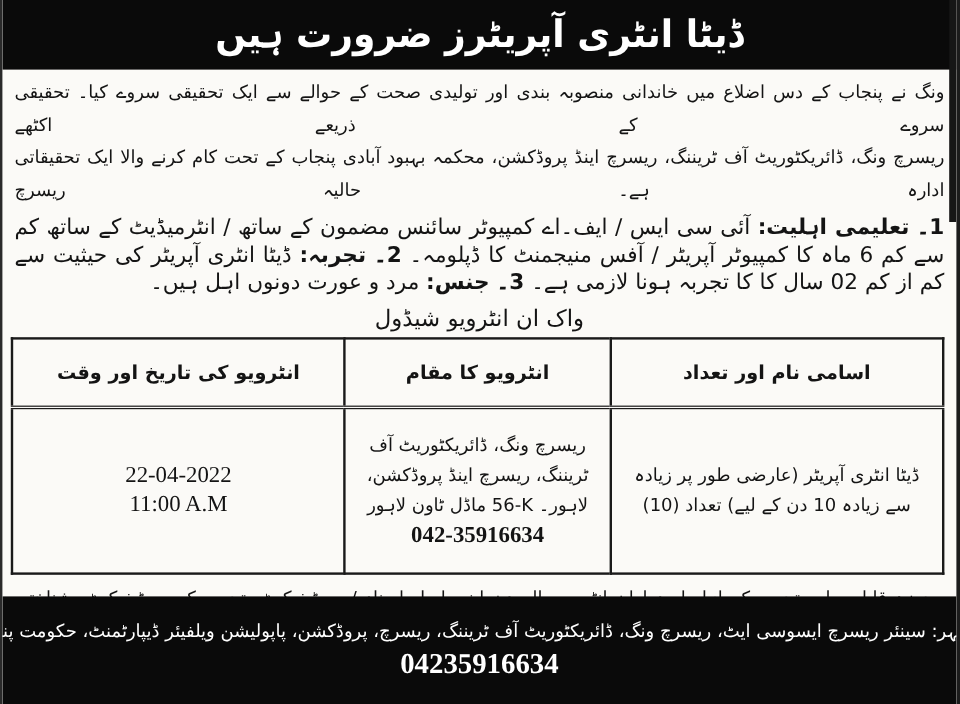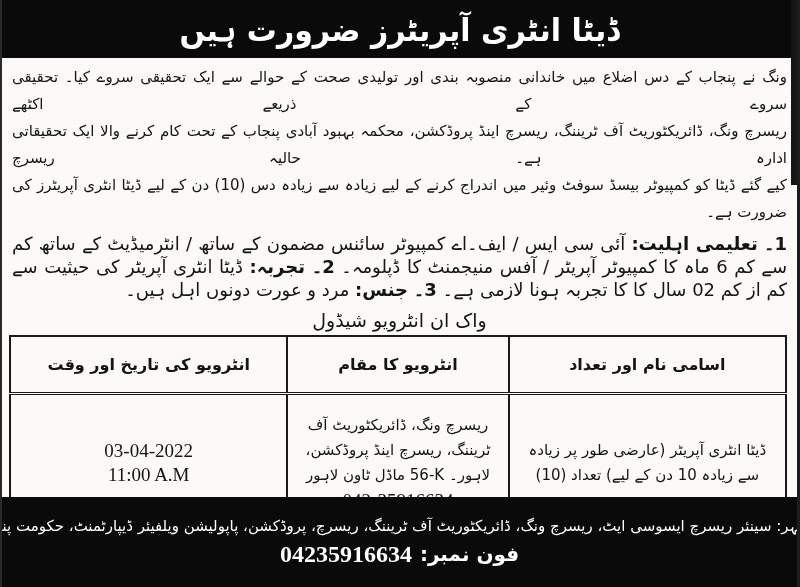"کیے گئے ڈیٹا کو کمپیوٹر" p.urdu { html: <p>کیے گئے ڈیٹا کو کمپیوٹر بیسڈ سوفٹ وئیر میں اندراج کرنے کے لیے زیادہ سے زیادہ دس (10) دن کے لیے ڈیٹا انٹری آپریٹرز کی ضرورت ہے۔</p> -> none }
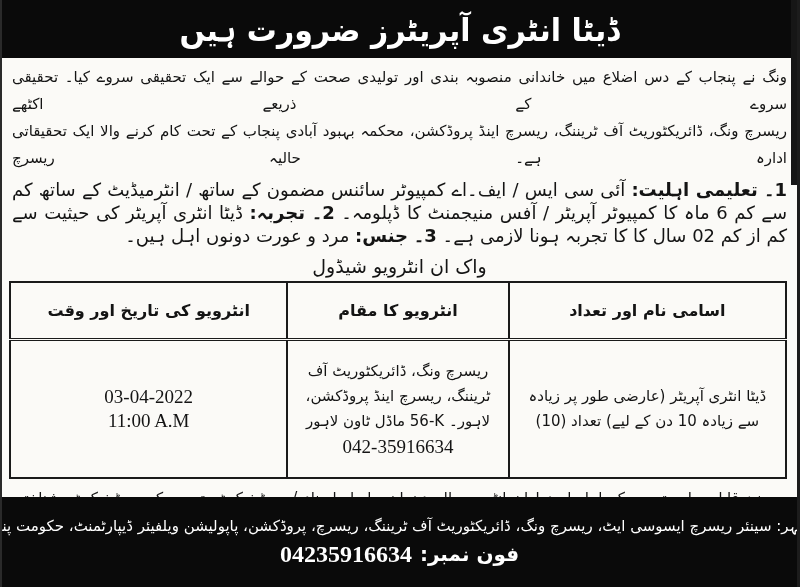"03-04-2022" div { text: 03-04-2022 -> 22-04-2022 }
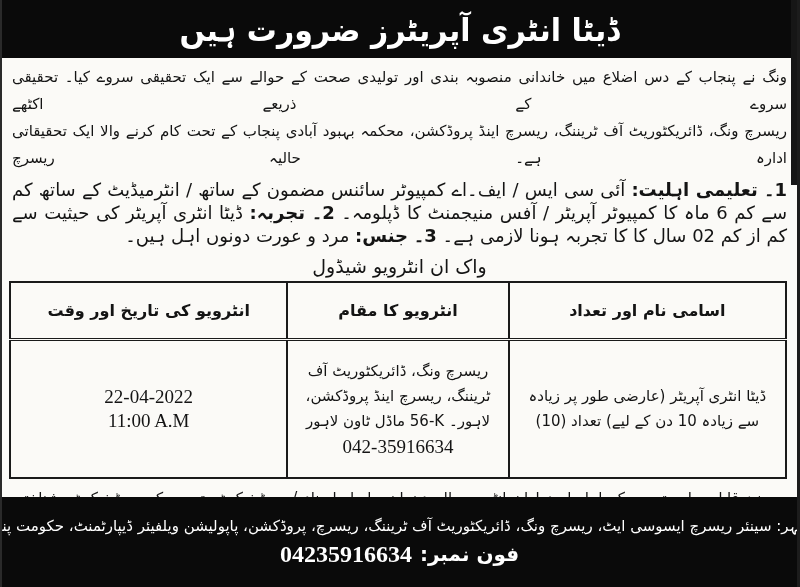"042-35916634" .venue-phone { font-weight: none -> bold }
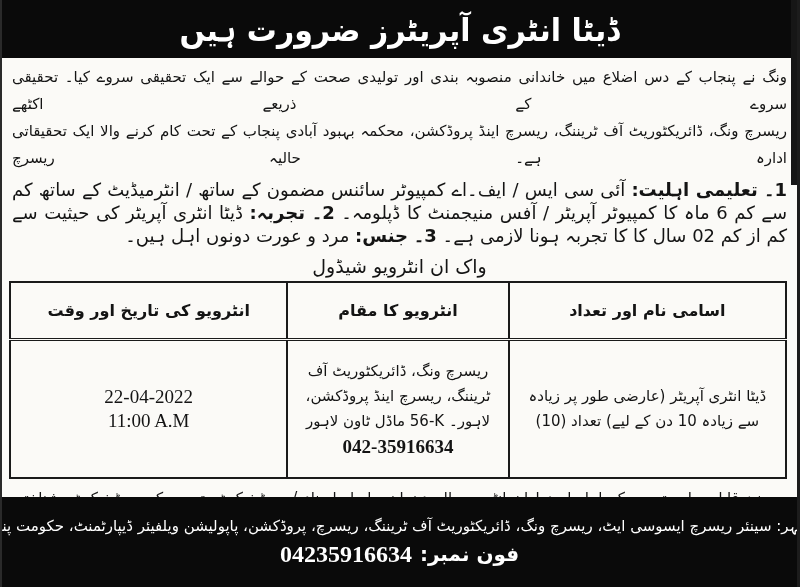"فون نمبر:" span { html: <span>فون نمبر:</span> -> none }
